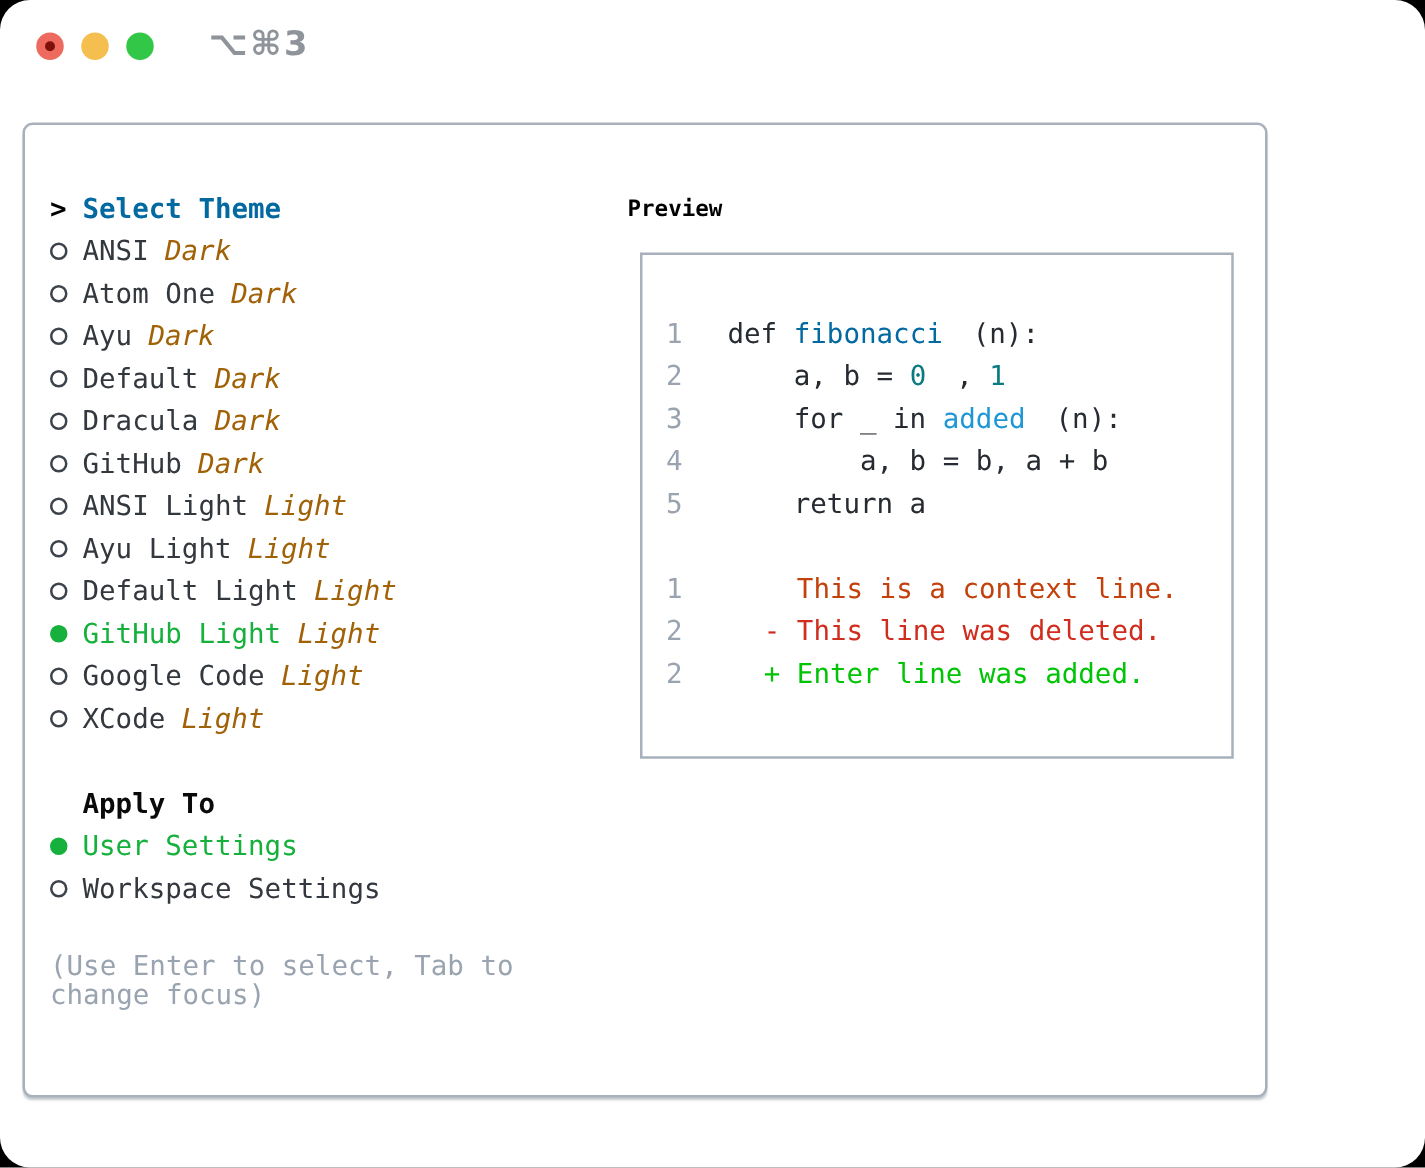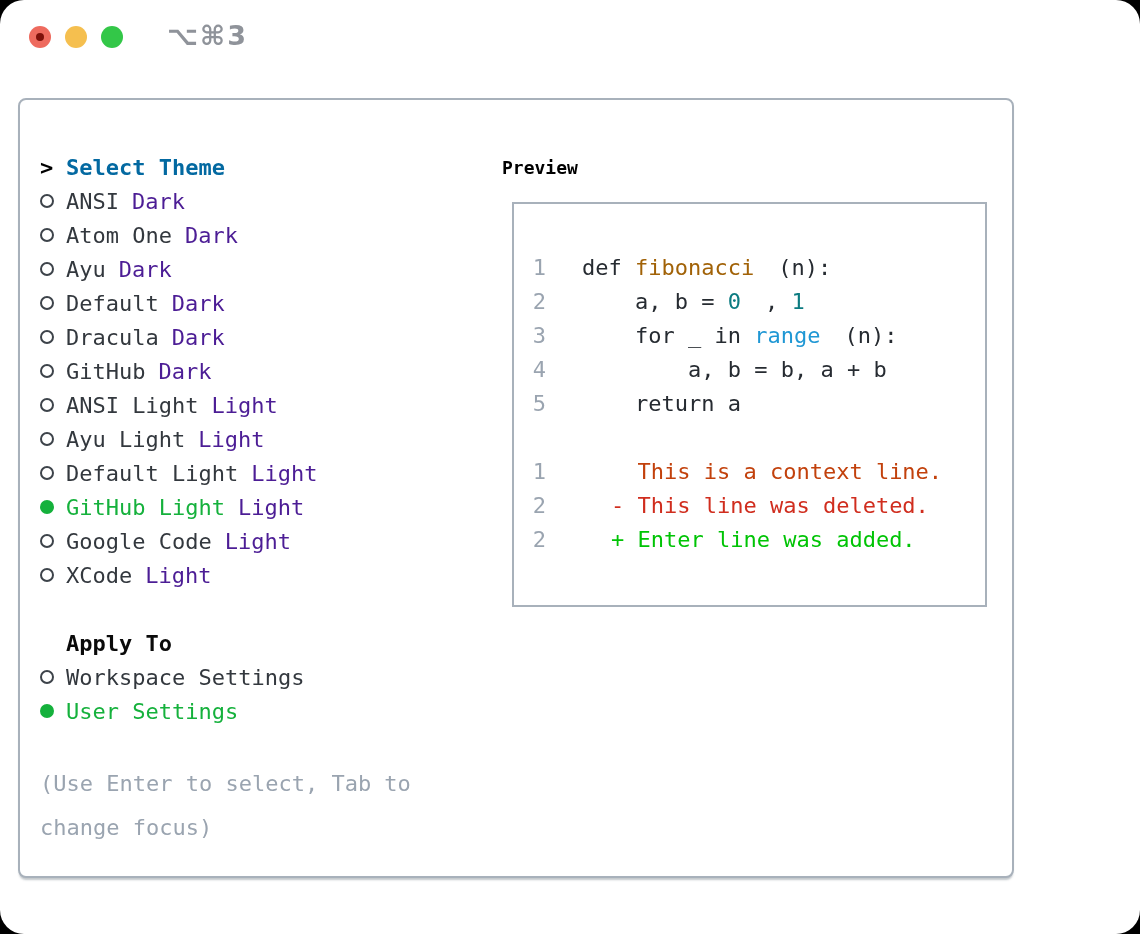"Dark" .variant { color: #4c1d95 -> #a16207; font-style: none -> italic }
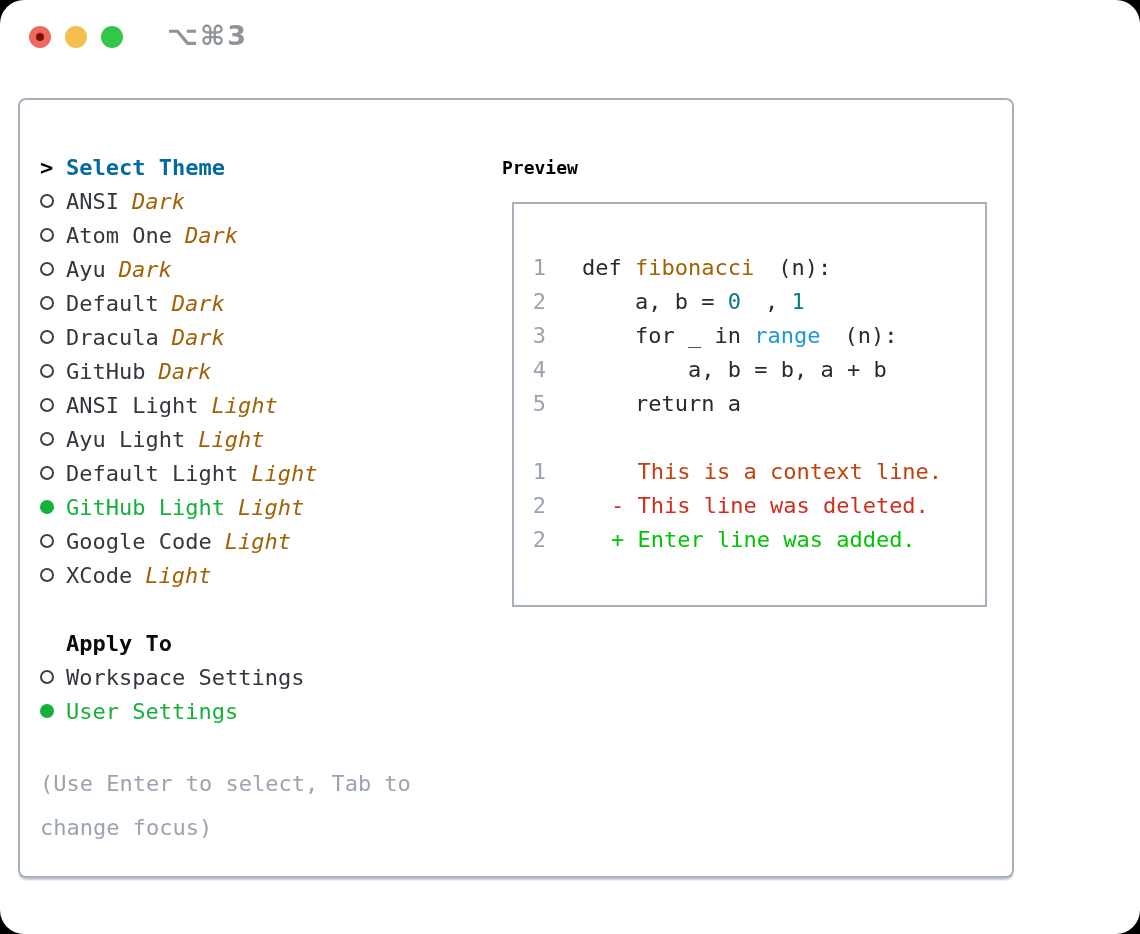"fibonacci" .seg-function { color: #a16207 -> #0369a1 }
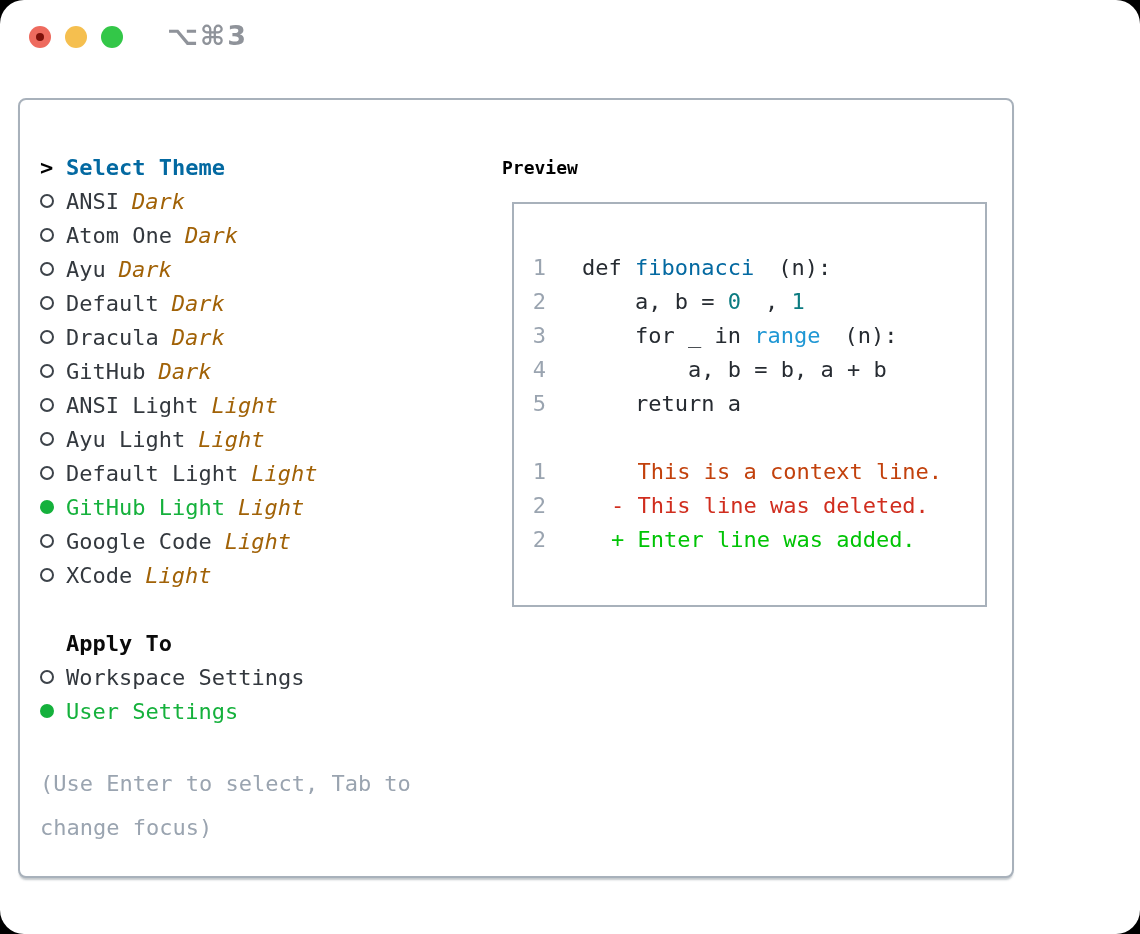"range" span.seg-builtin { text: range -> added }
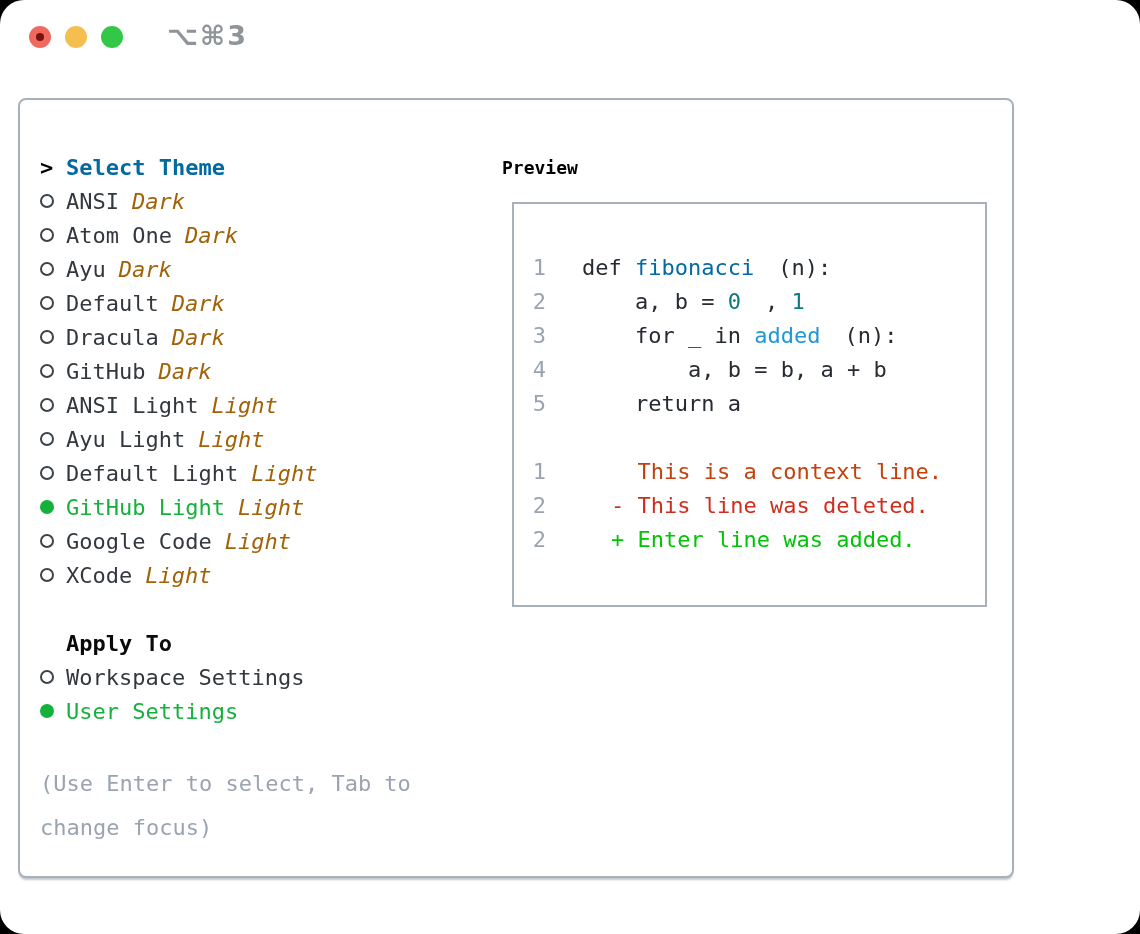"Workspace Settings" div.row { order: before "User Settings" -> after "User Settings" }
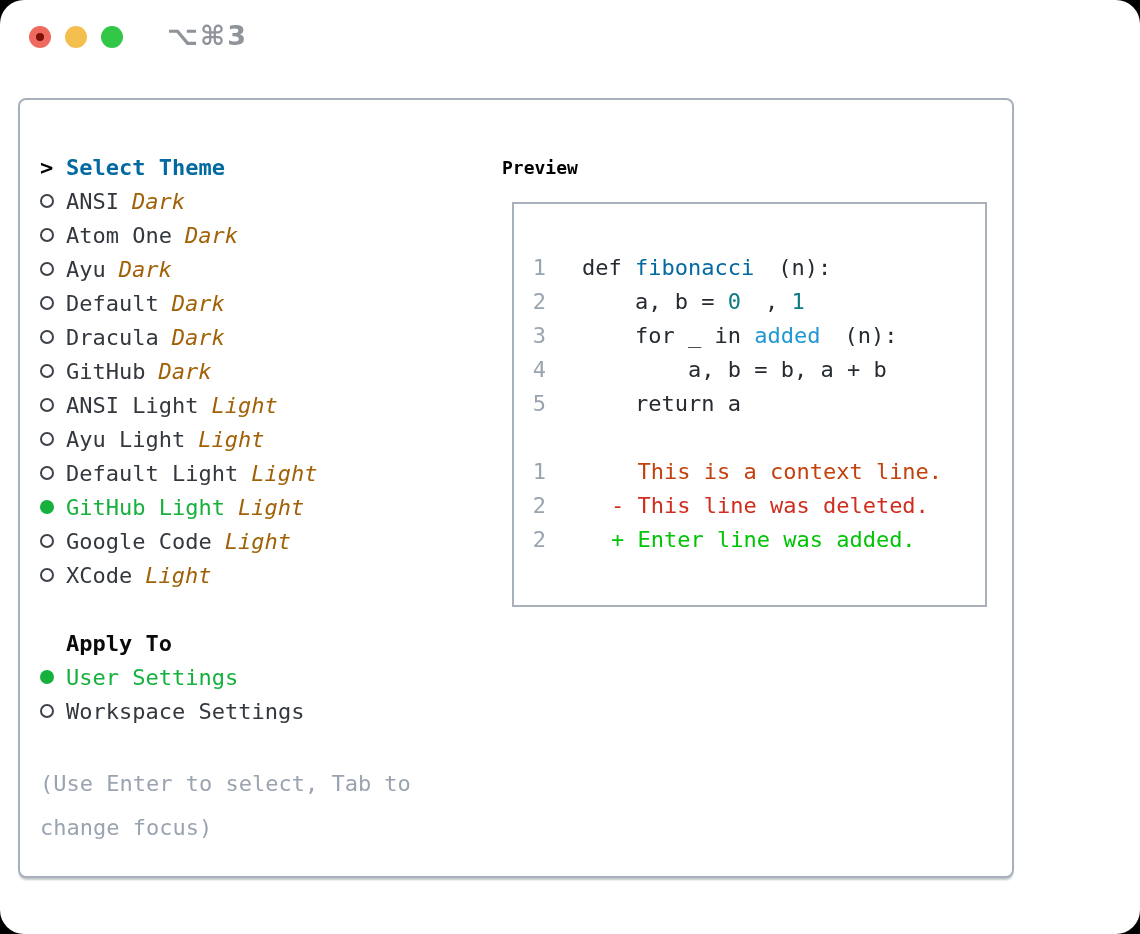"(Use Enter to select, Tab" .hint { line-height: 44px -> 23px }
